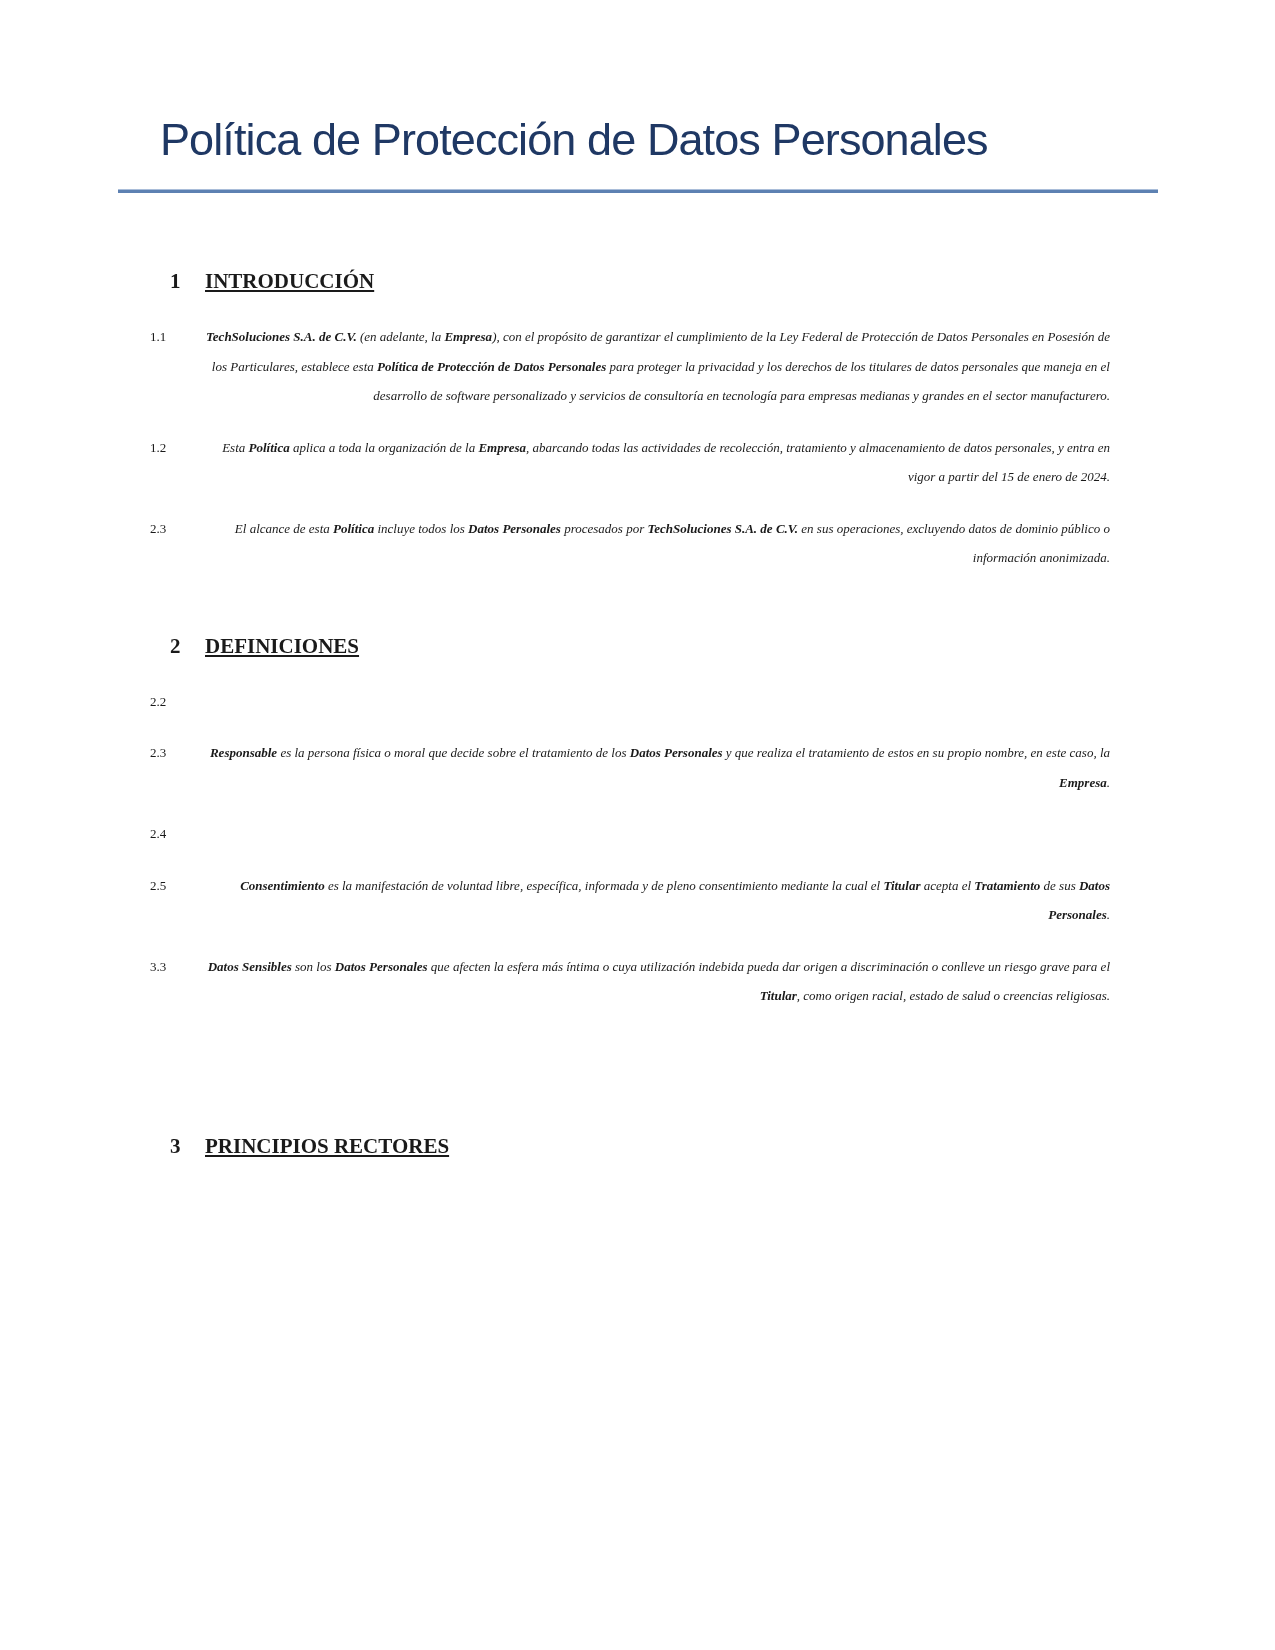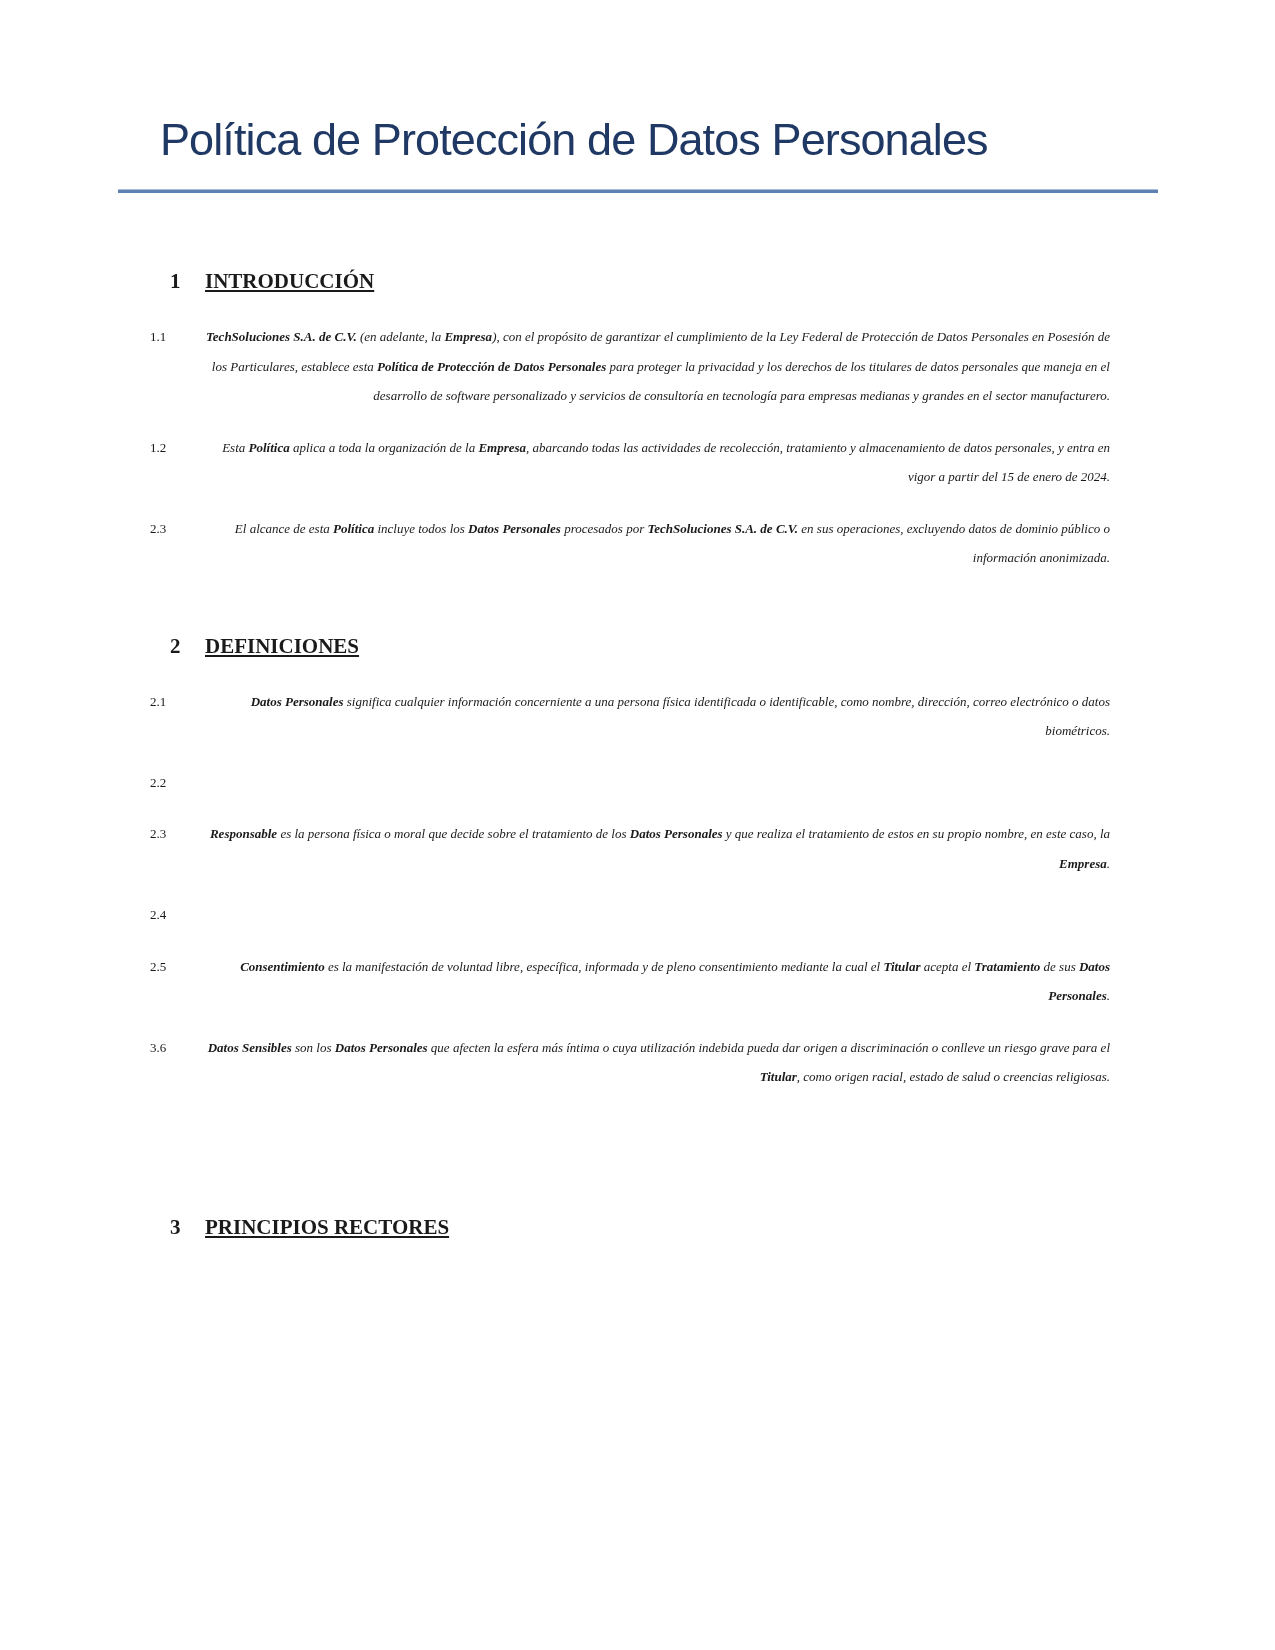"2.1" div.para { html: <div> <span>2.1</span> <p><strong>Datos Personales</strong><span> significa cualquier información concerniente a una persona física identificada o identificable, como nombre, dirección, correo electrónico o datos biométricos.</span></p> </div> -> none }
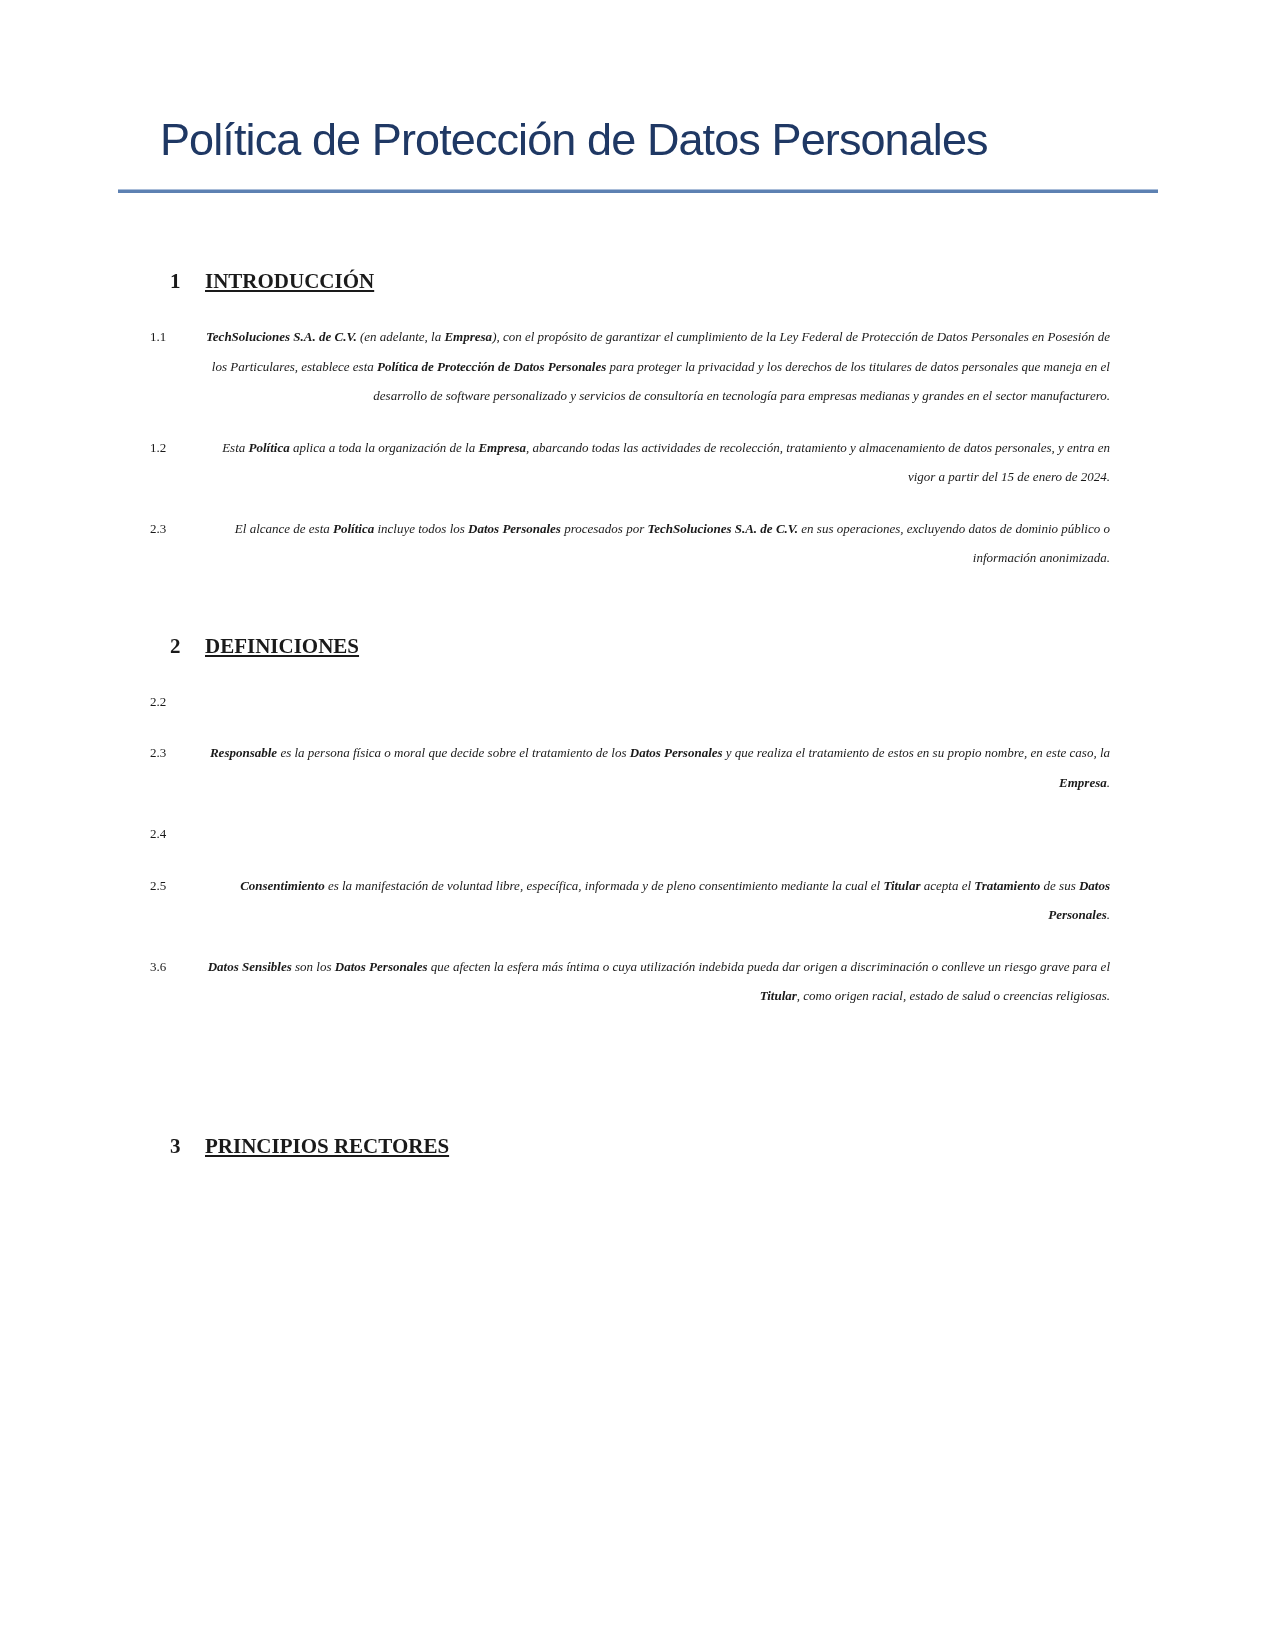"3.6" span.para-num { text: 3.6 -> 3.3 }
